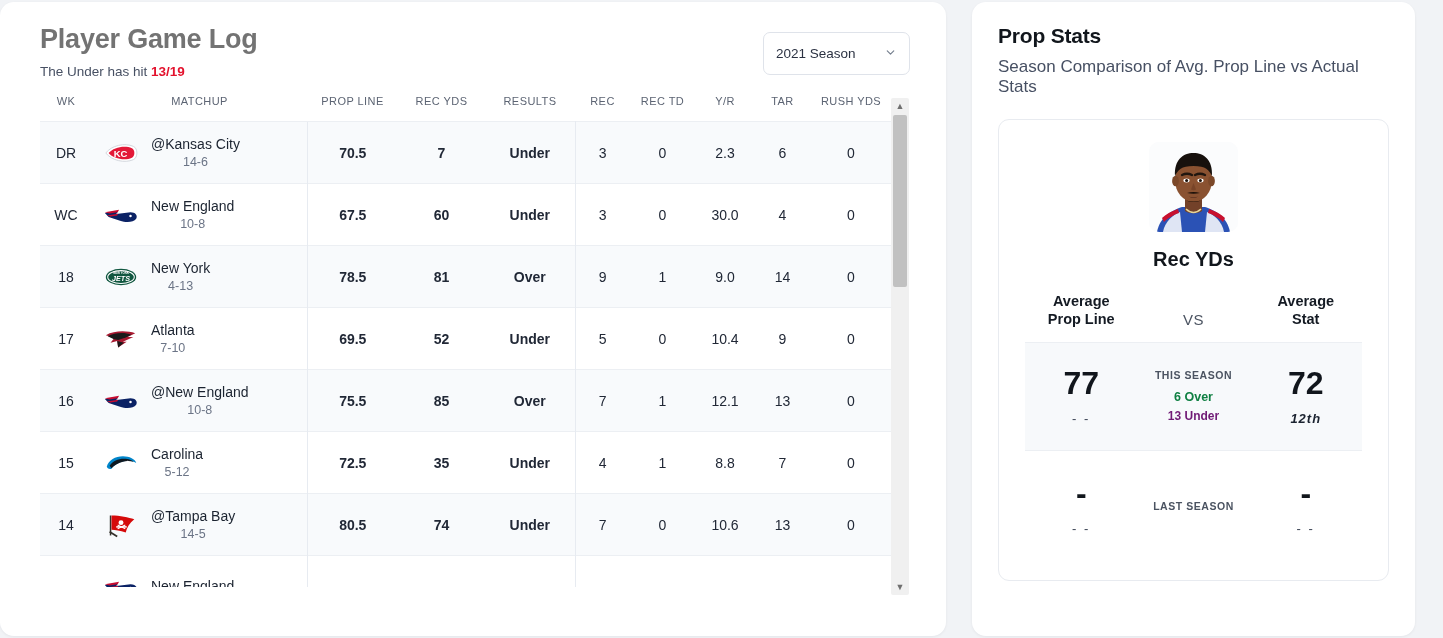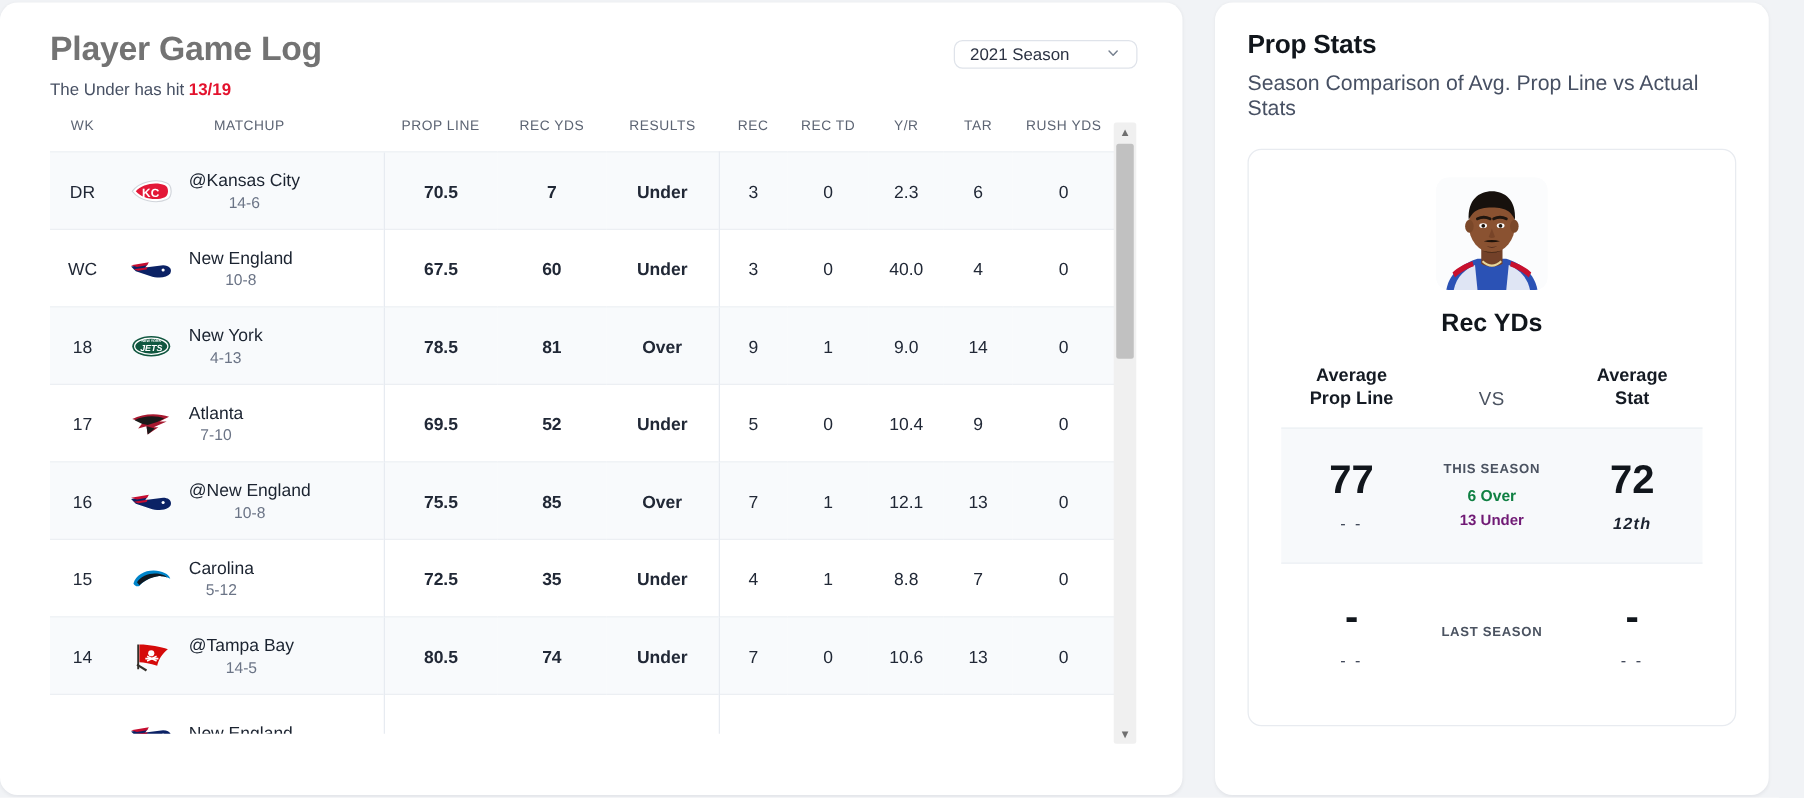"2021 Season" .season-select { height: 23px -> 43px }
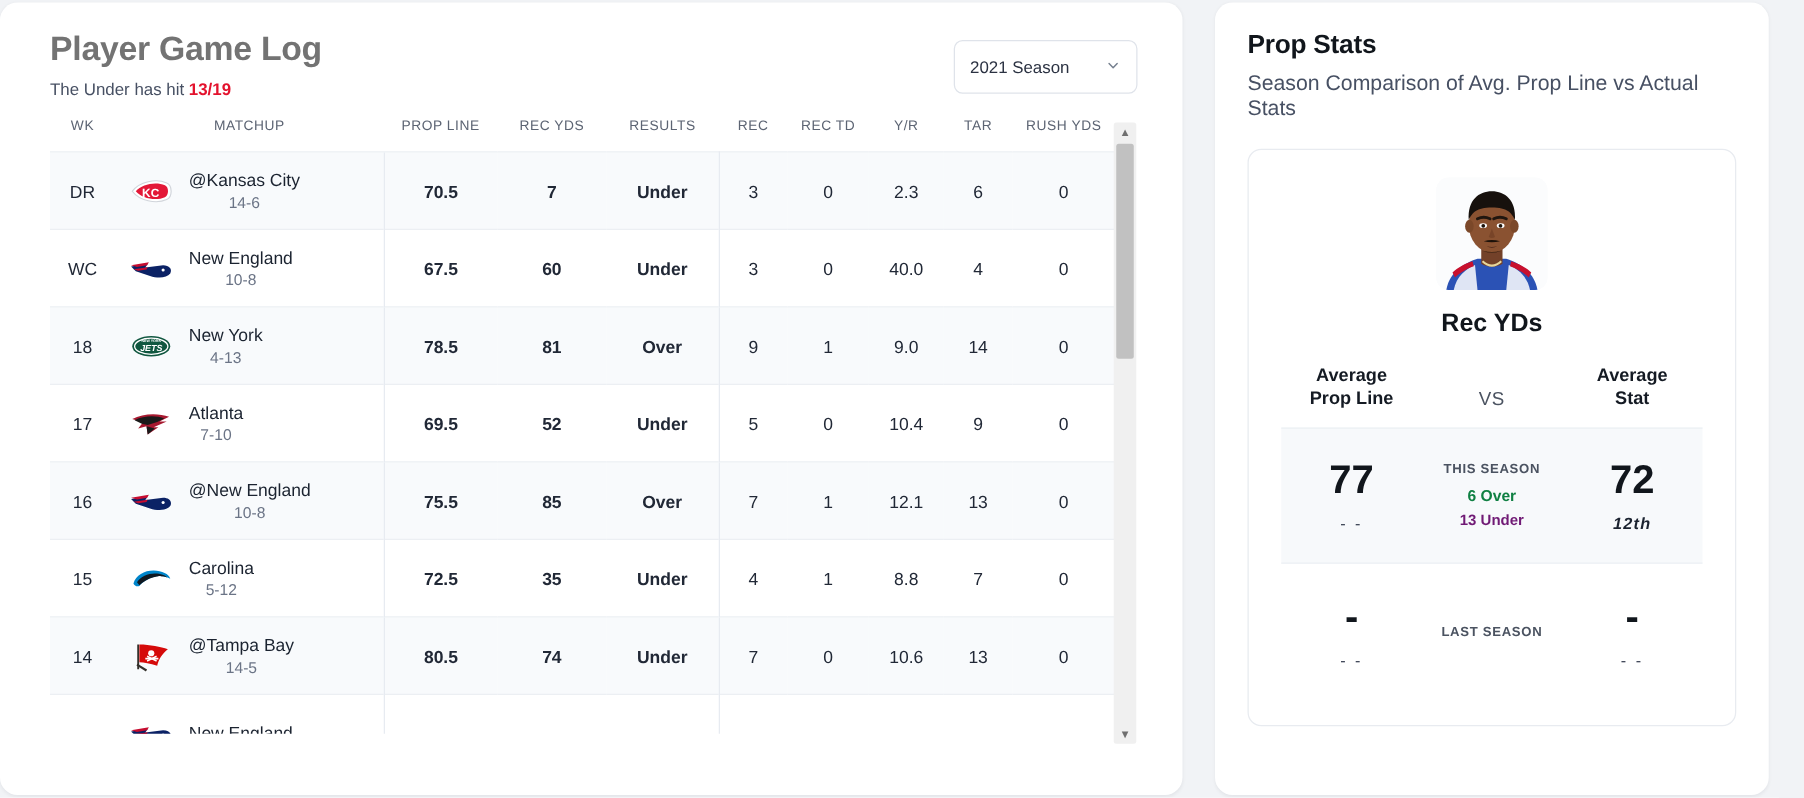"40.0" td.c-yr { text: 40.0 -> 30.0 }
